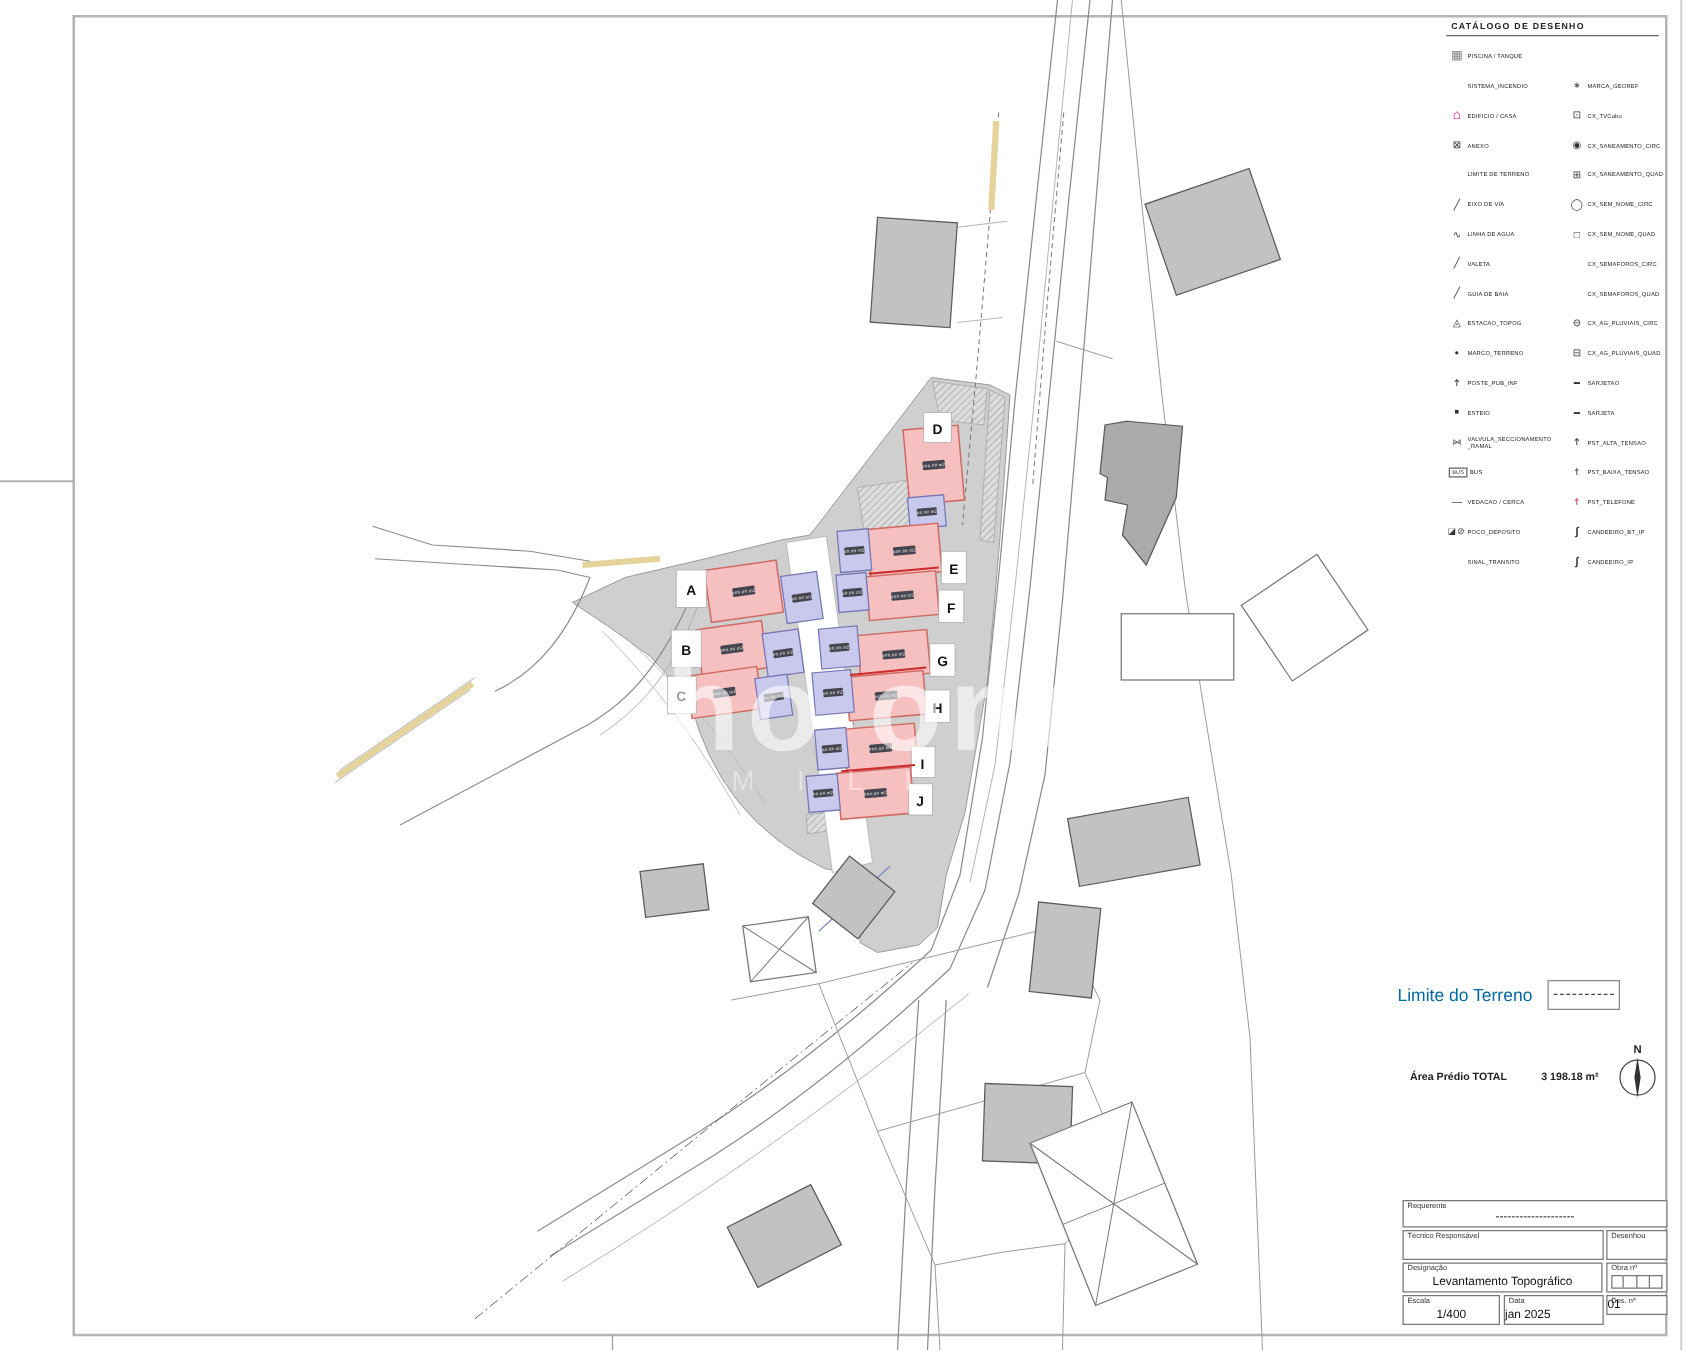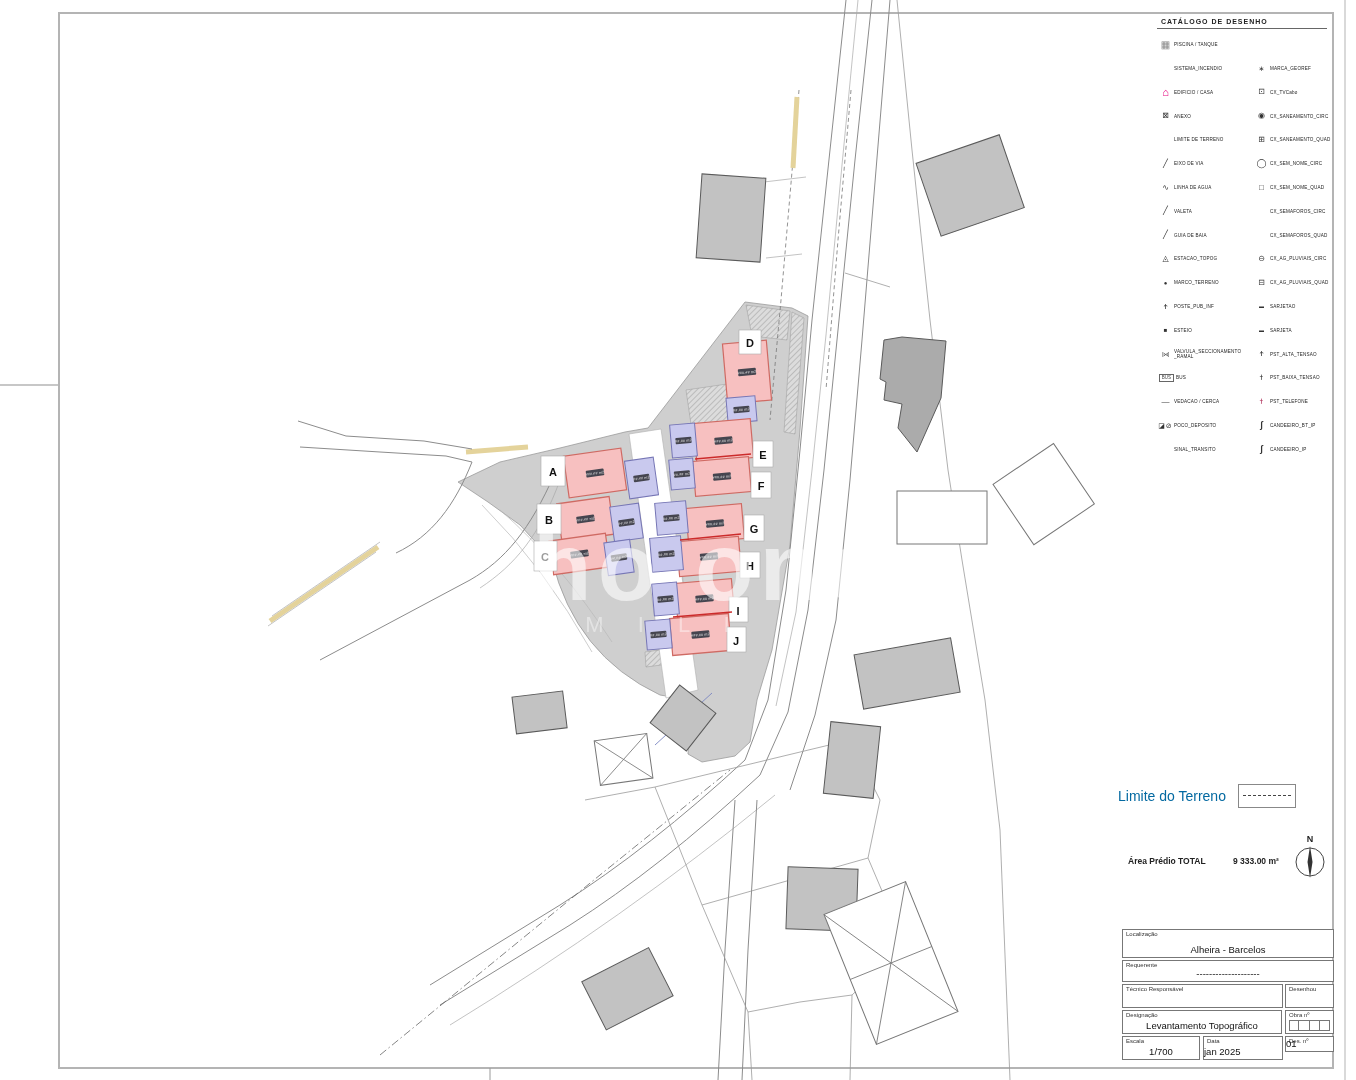"9 333.00 m²" span.area-value { text: 9 333.00 -> 3 198.18 }
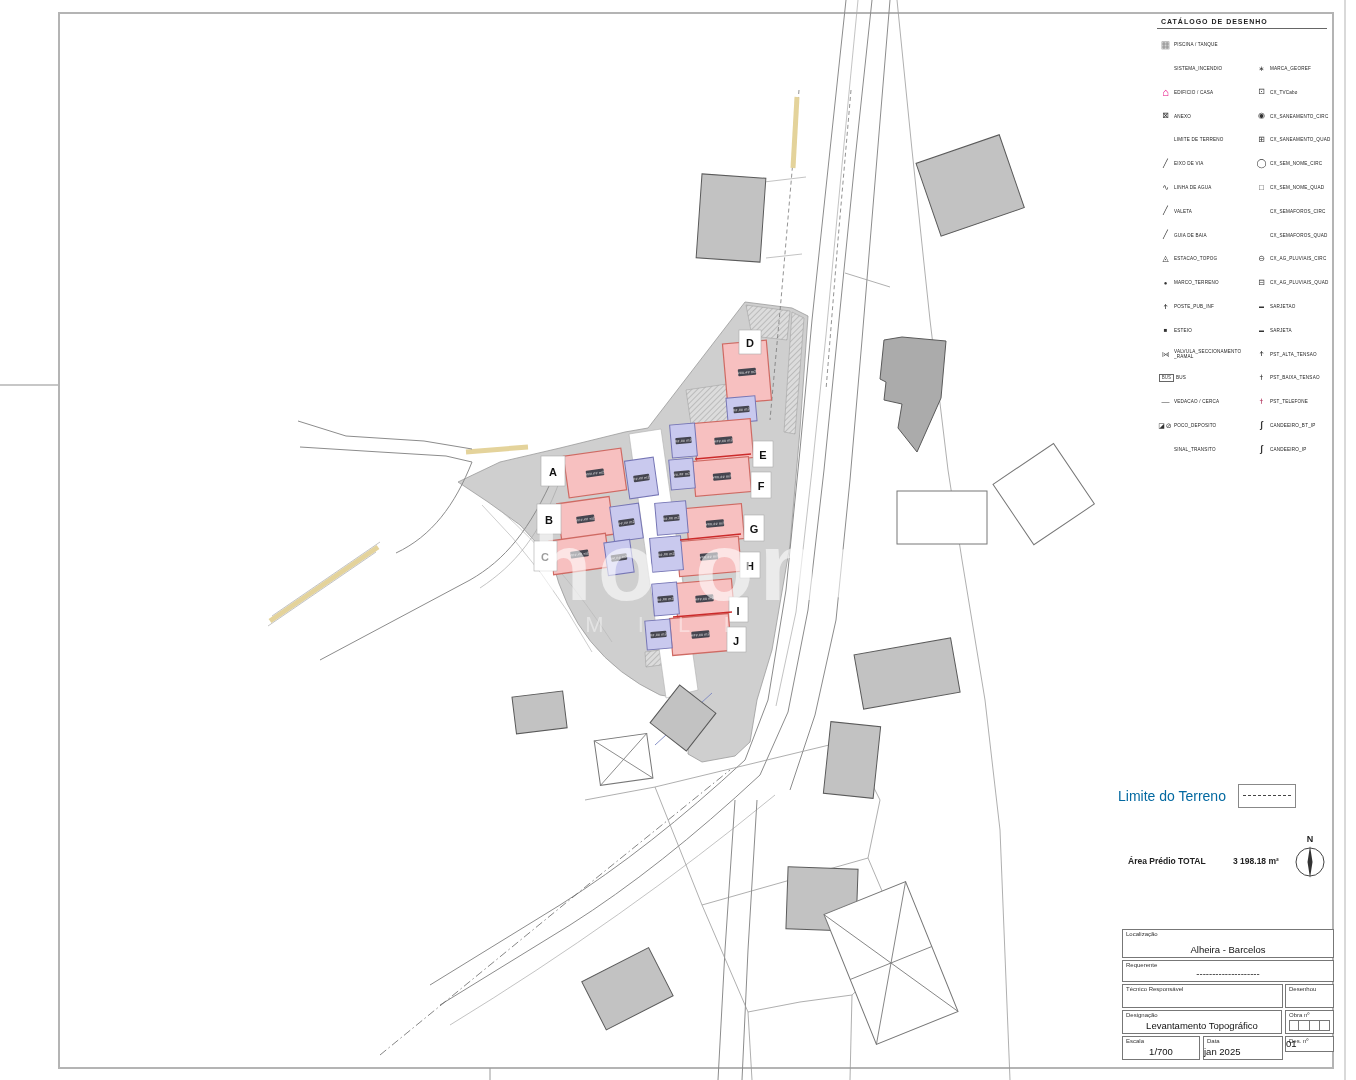"Alheira - Barcelos" div.tbox { html: <div> <span>Localização</span> <span>Alheira - Barcelos</span> </div> -> none }
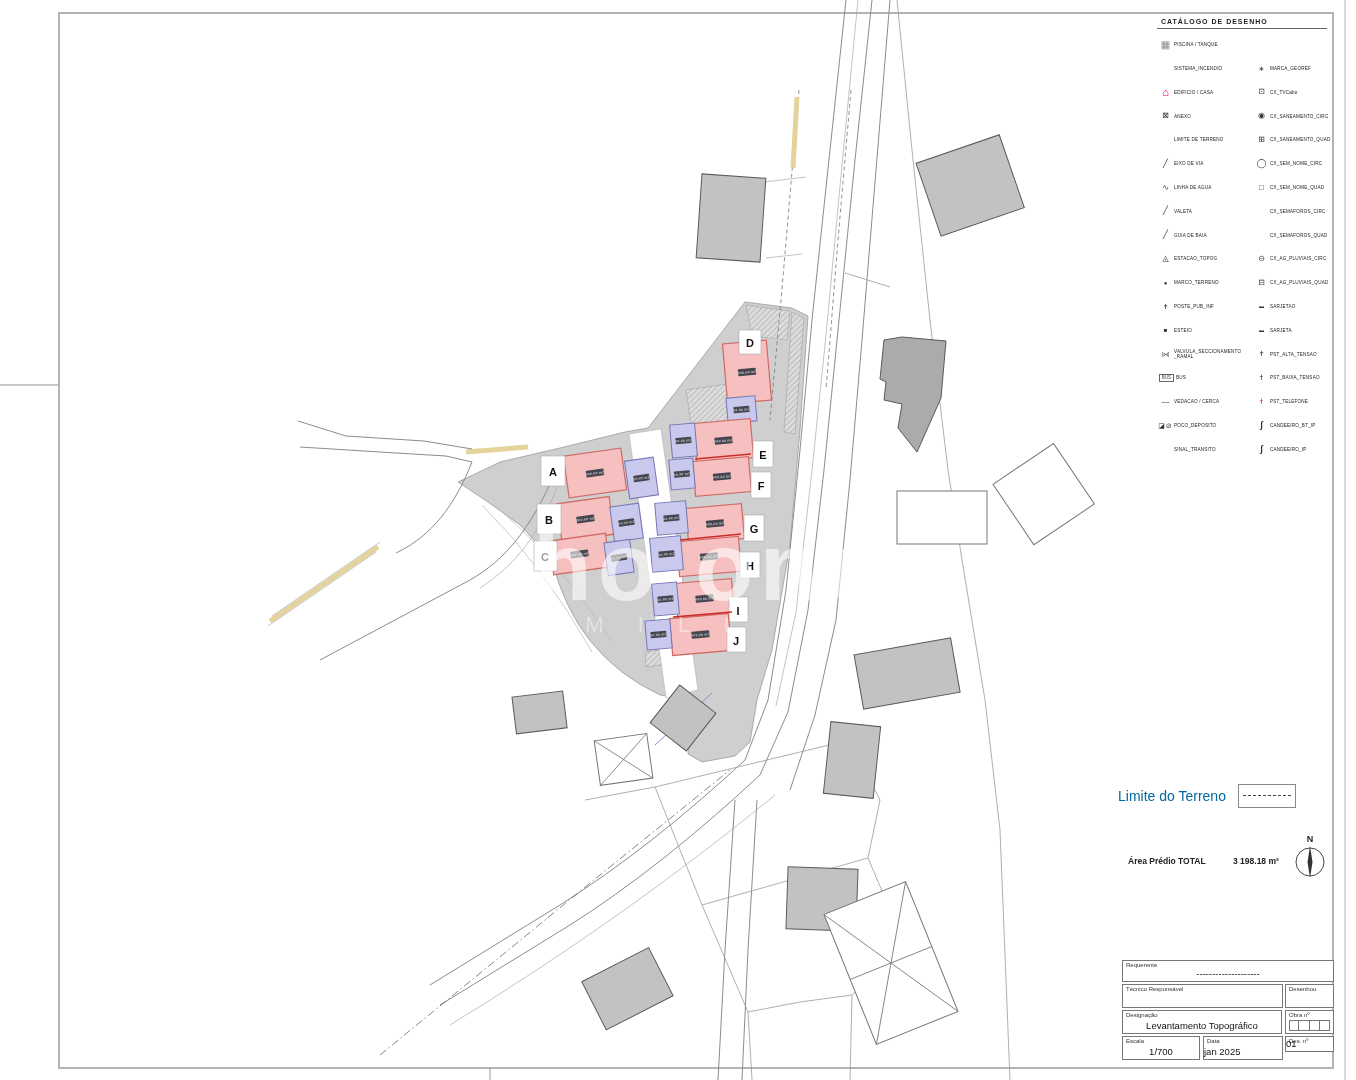"1/700" span.tval { text: 1/700 -> 1/400 }
